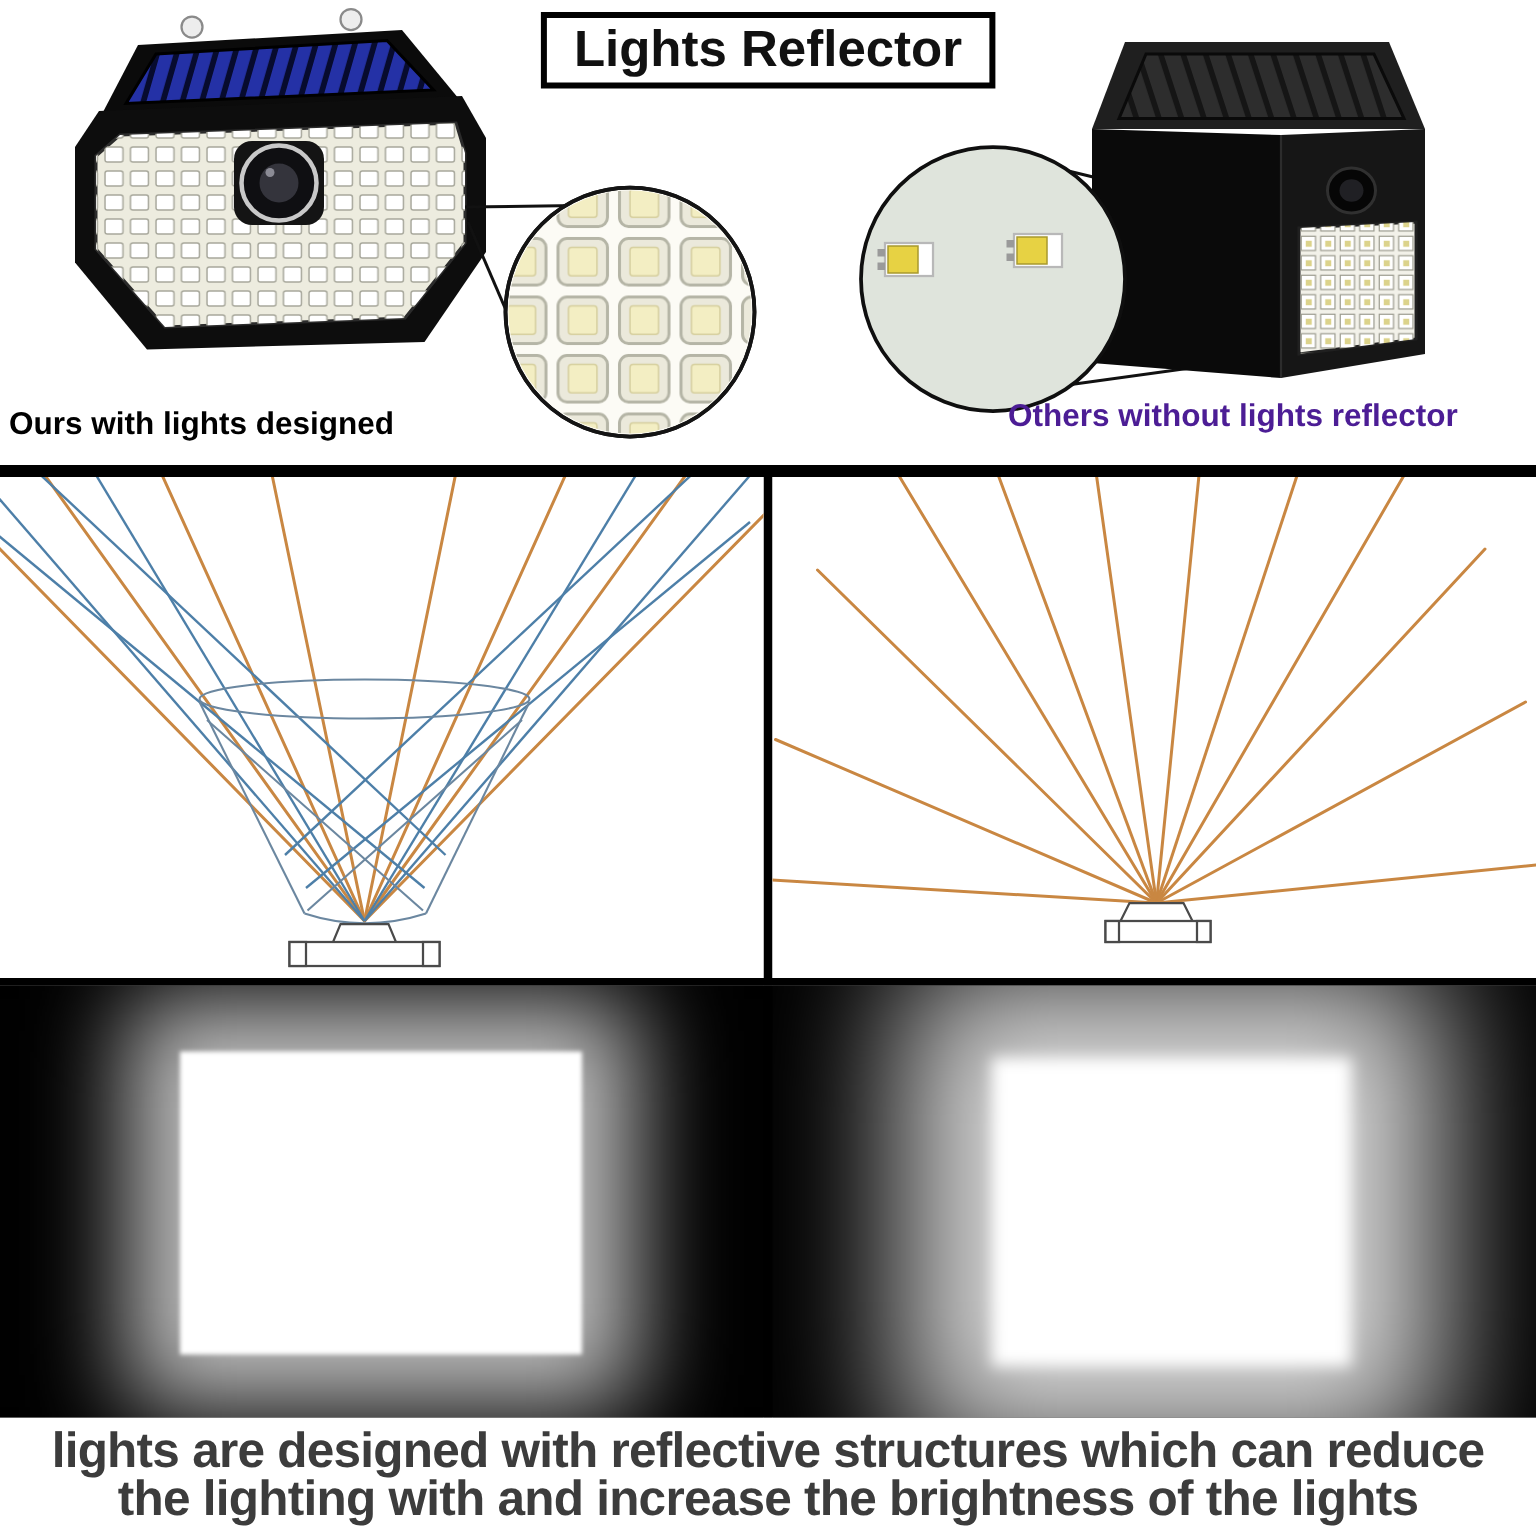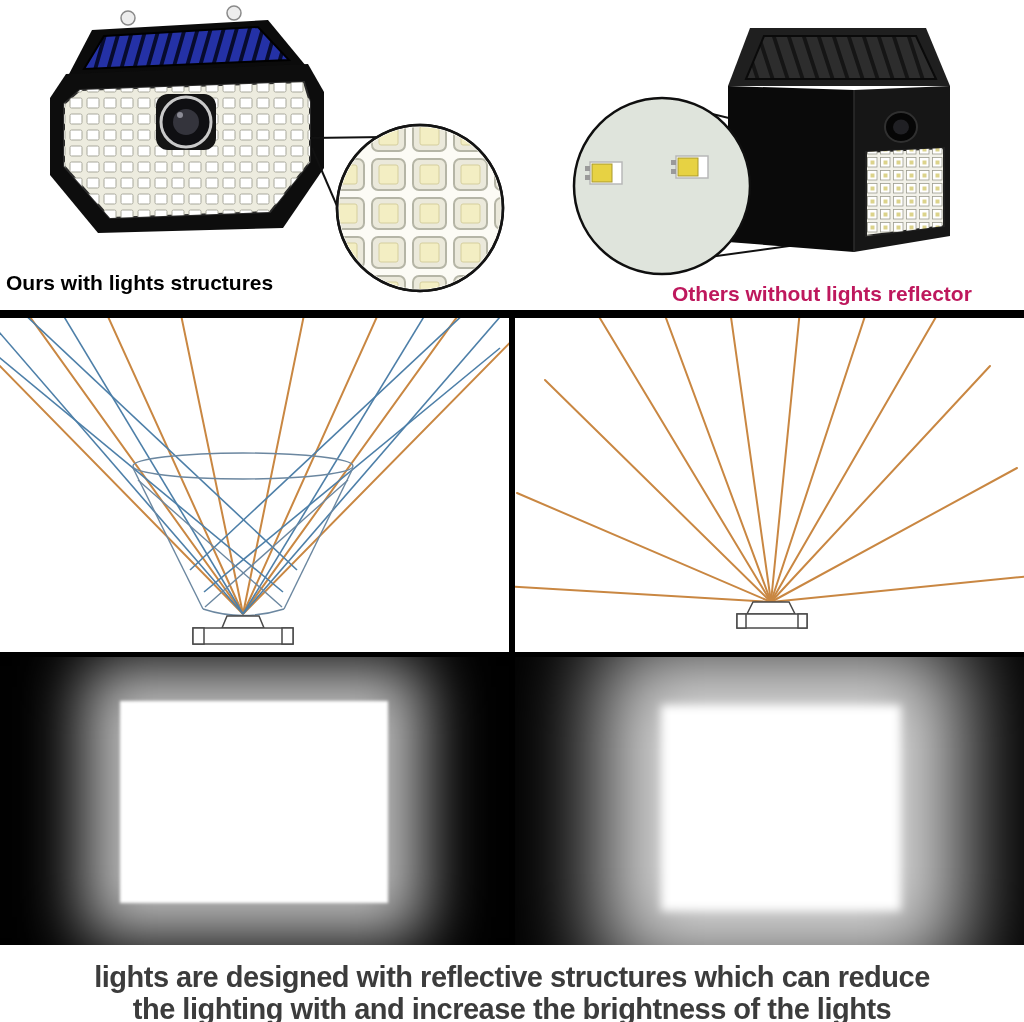"Lights Reflector" div.title-box { html: none -> <div> <span>Lights Reflector</span> </div> }
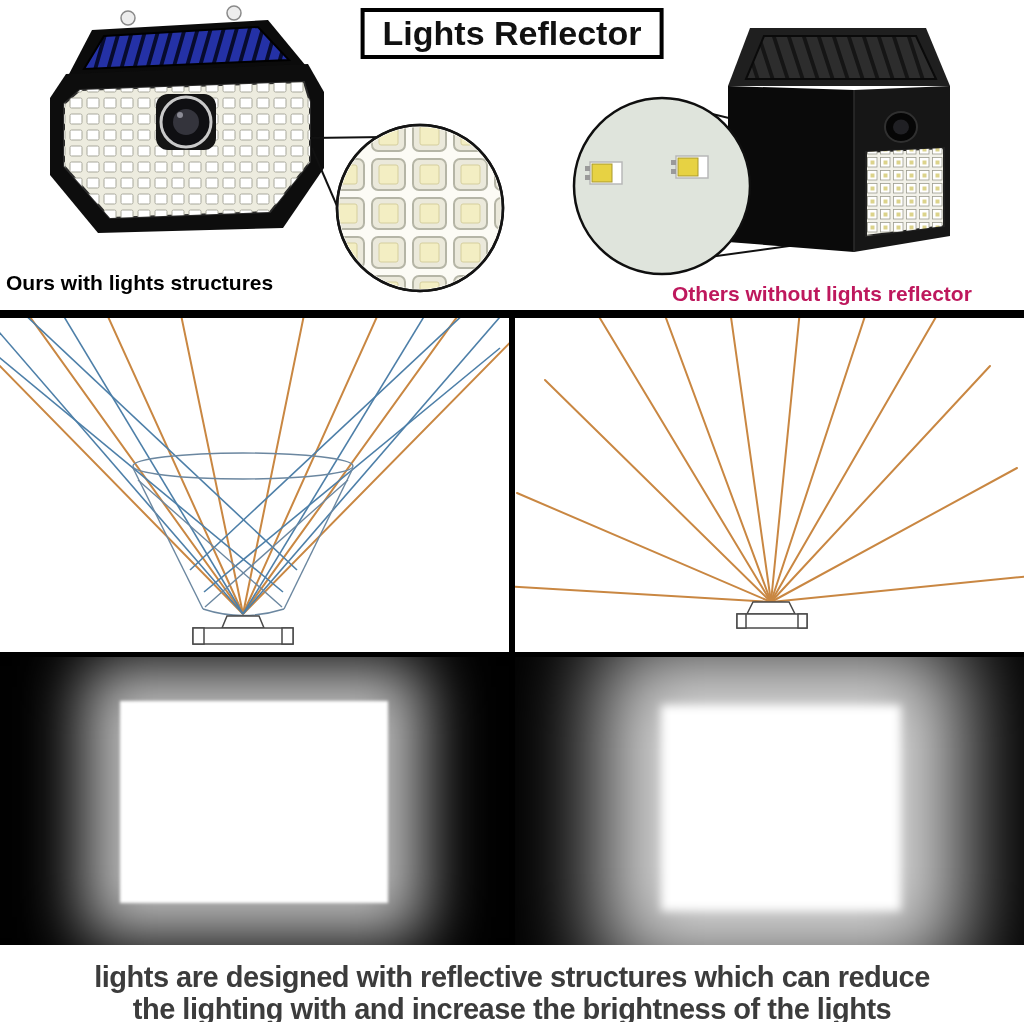"Ours with lights structures" div.caption-left { text: structures -> designed }
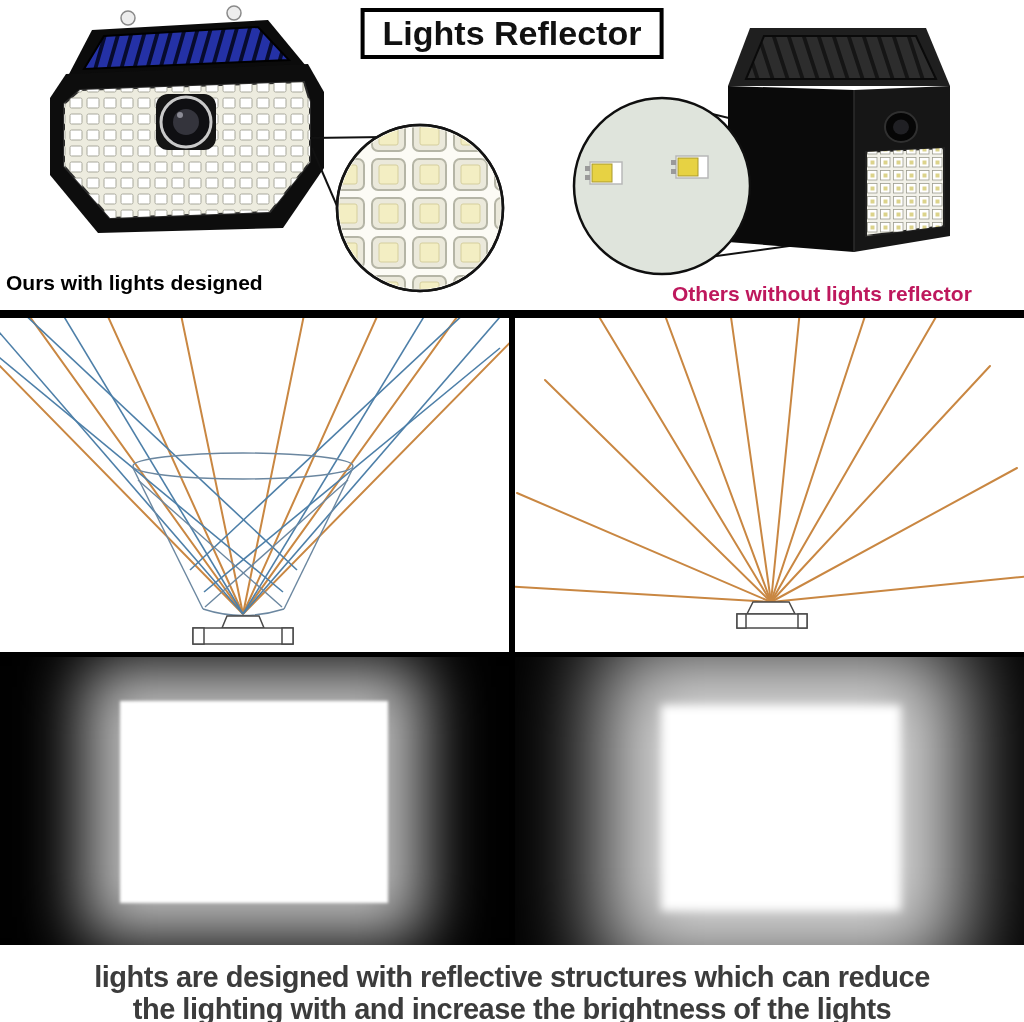"Others without lights reflector" .caption-right { color: #be185d -> #4c1d95; top: 282px -> 266px }
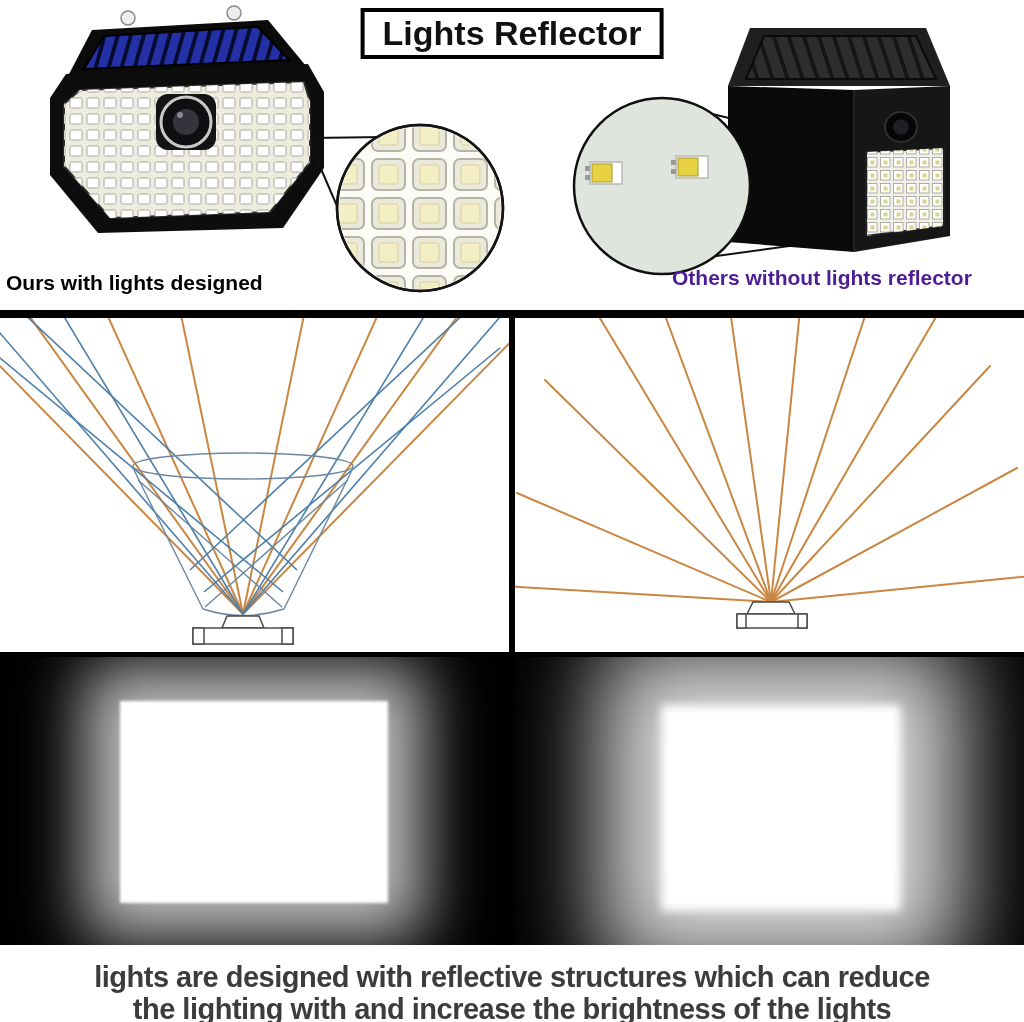"lights are designed with reflective" .footer { font-size: 29px -> 33px; padding-top: 16px -> 6px }
